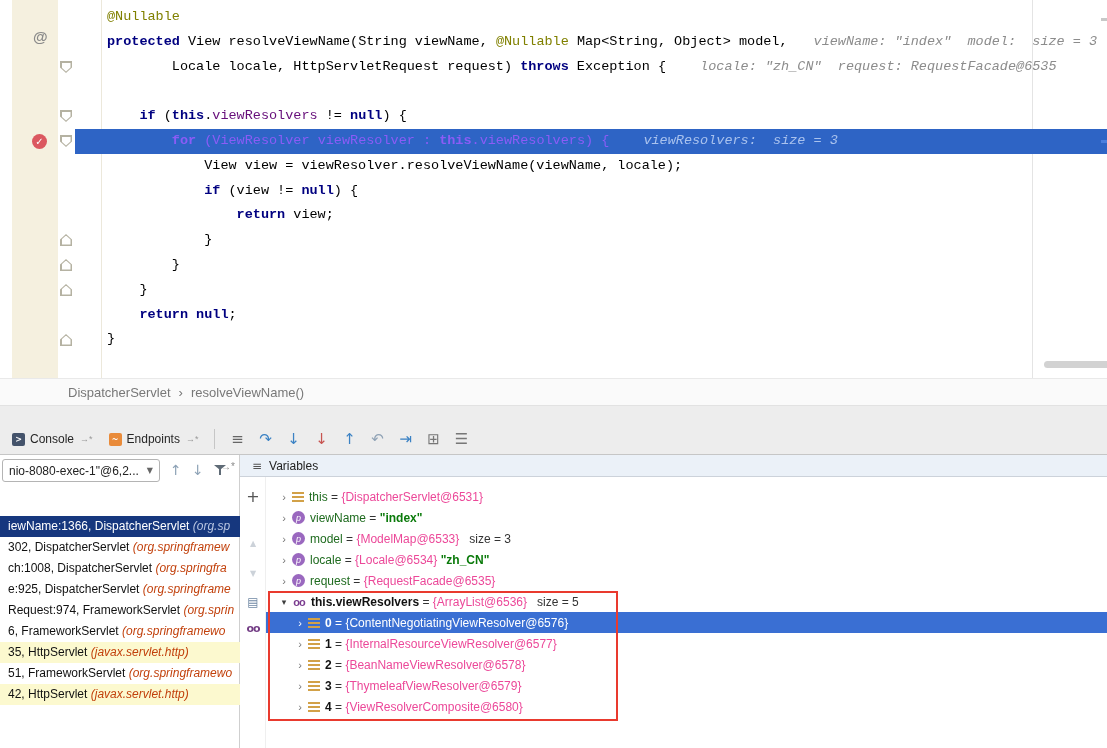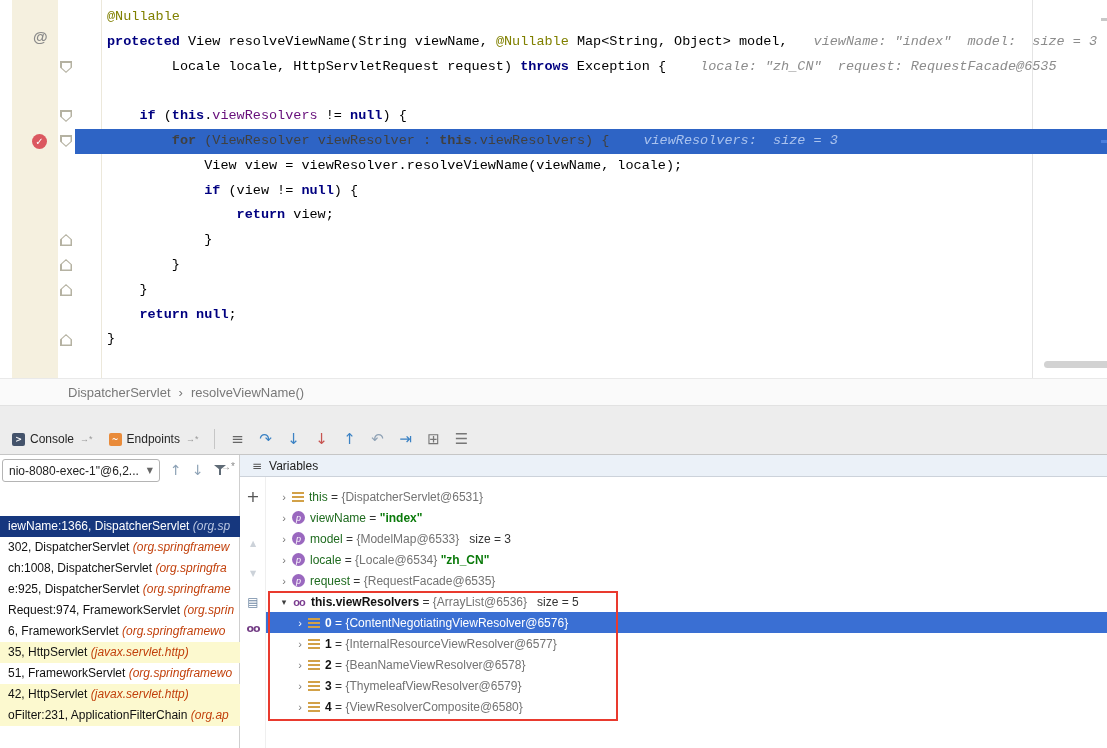"for" .hl span { color: #404040 -> #8b5cf6 }
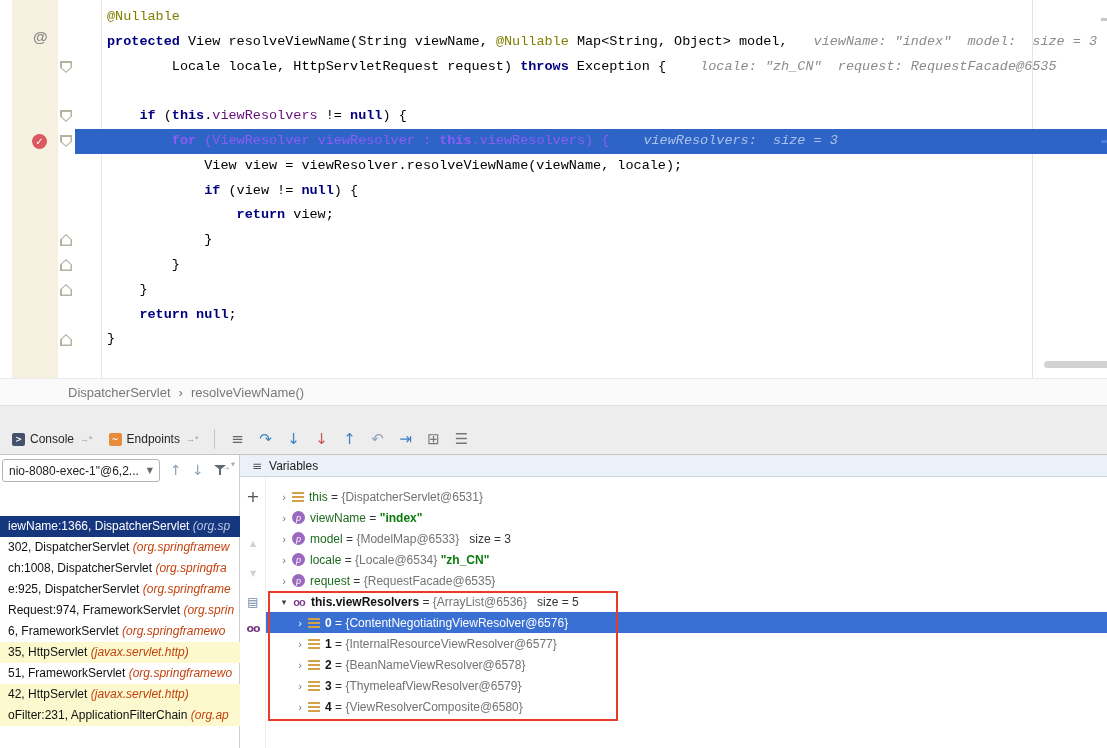"{DispatcherServlet@6531}" .vval { color: #737373 -> #ec4899 }
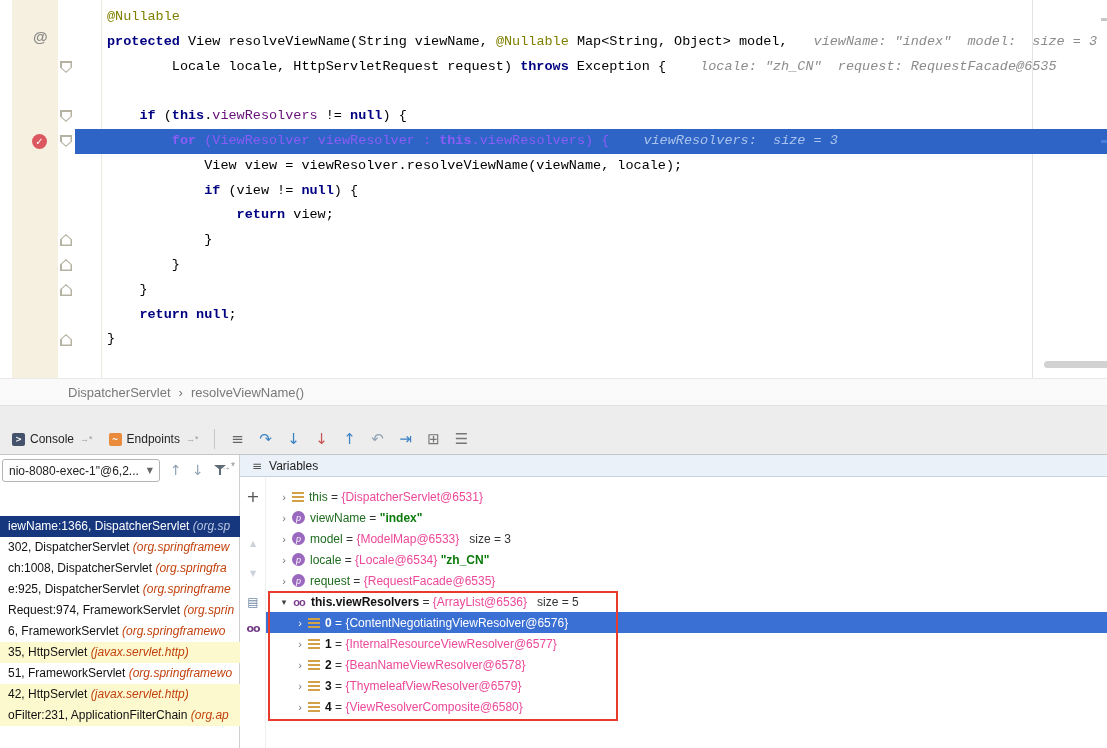"oFilter:231, ApplicationFilterChain" div.frame-row { html: <div><span>oFilter:231, ApplicationFilterChain </span><span>(org.ap</span></div> -> none }
